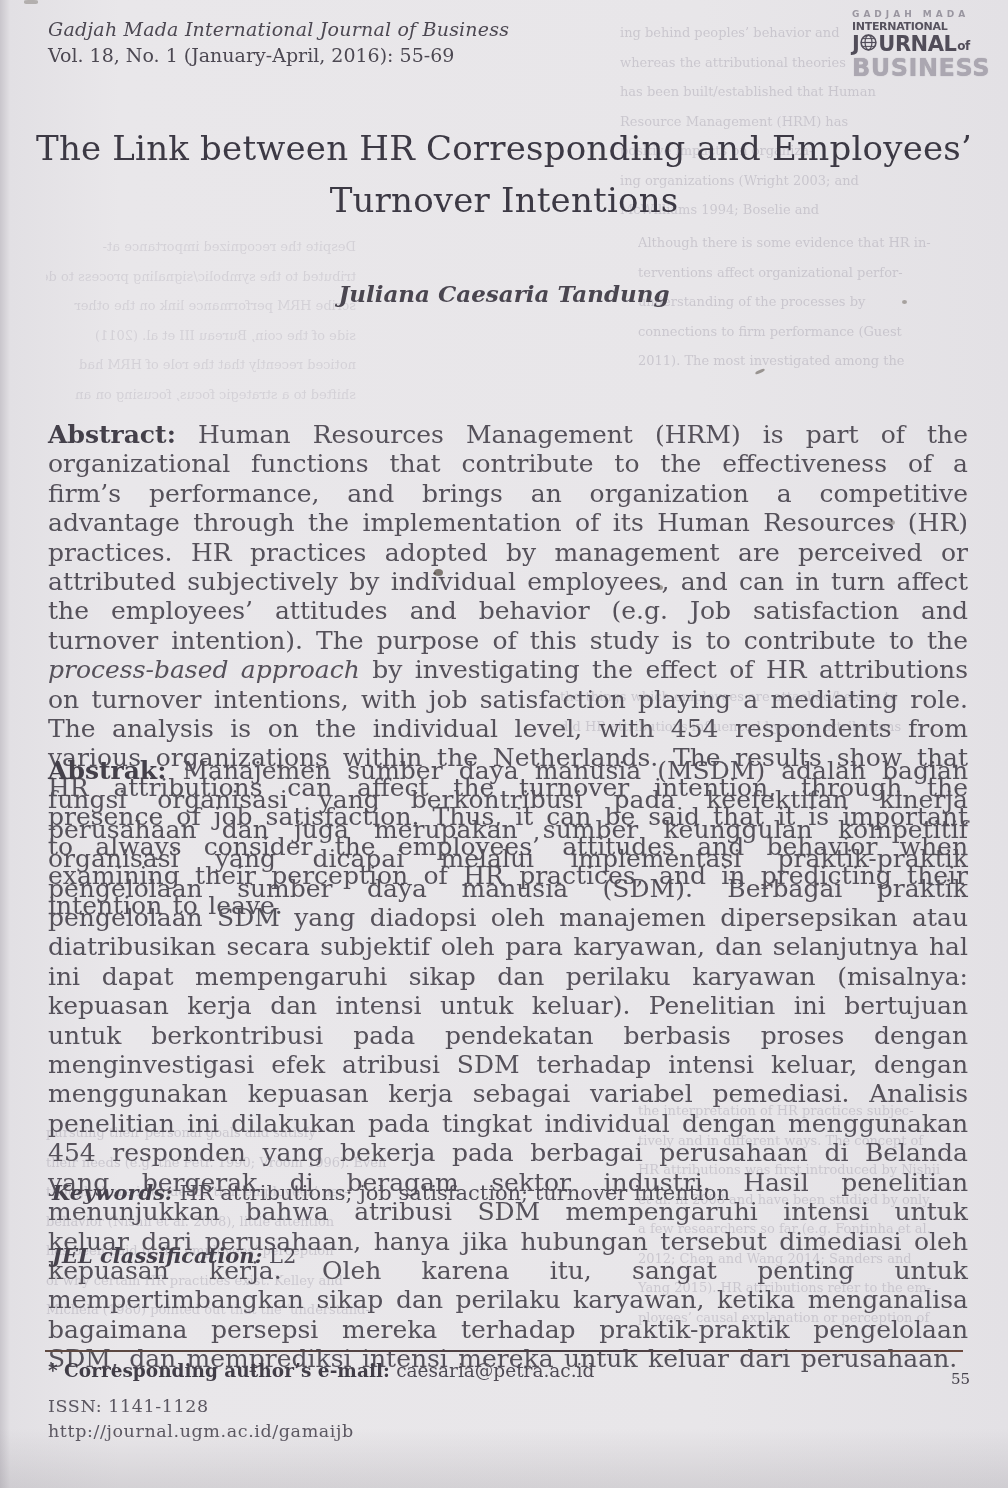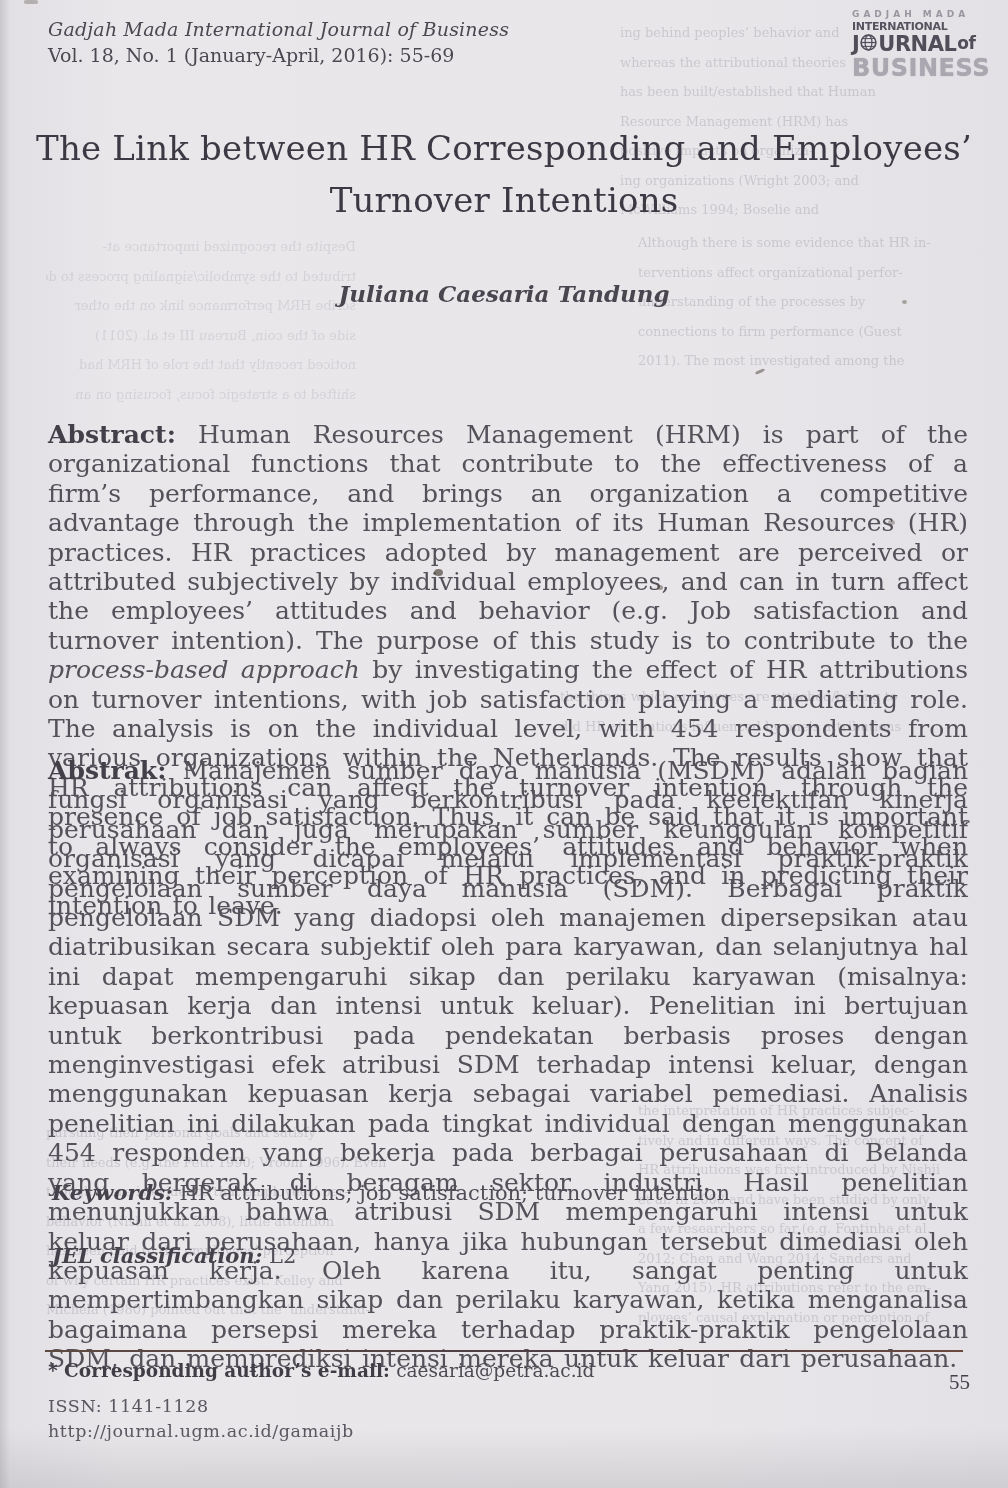"of" .logo-of { font-size: 17px -> 12px }
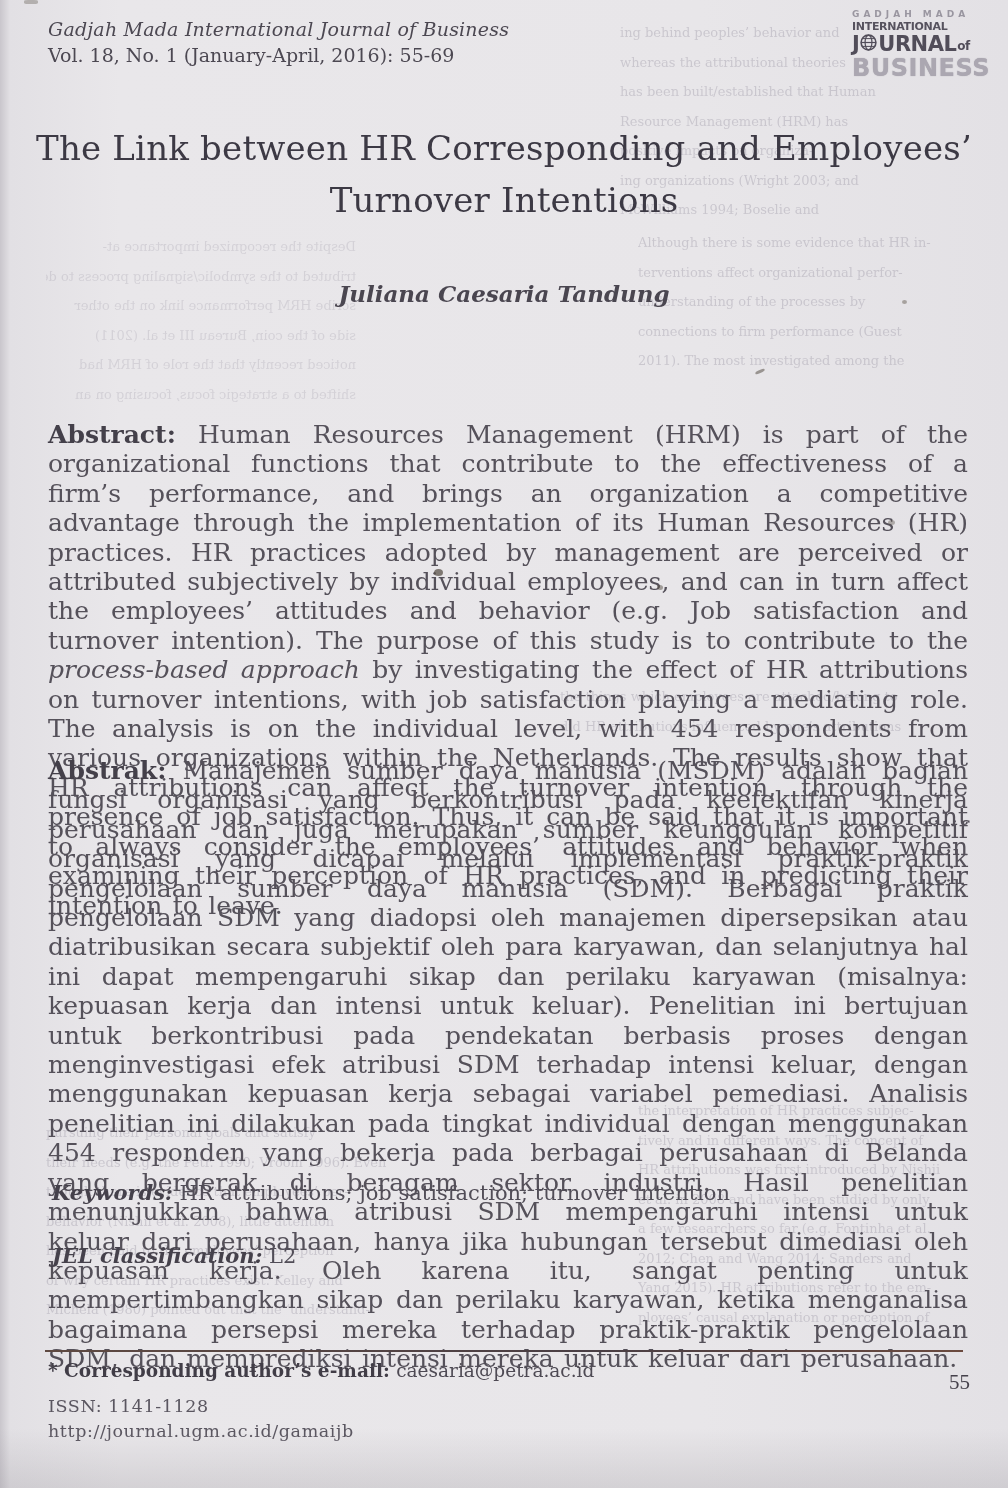"55" .pagenum { font-family: Liberation Serif, serif -> none; font-size: 21px -> 15px }
